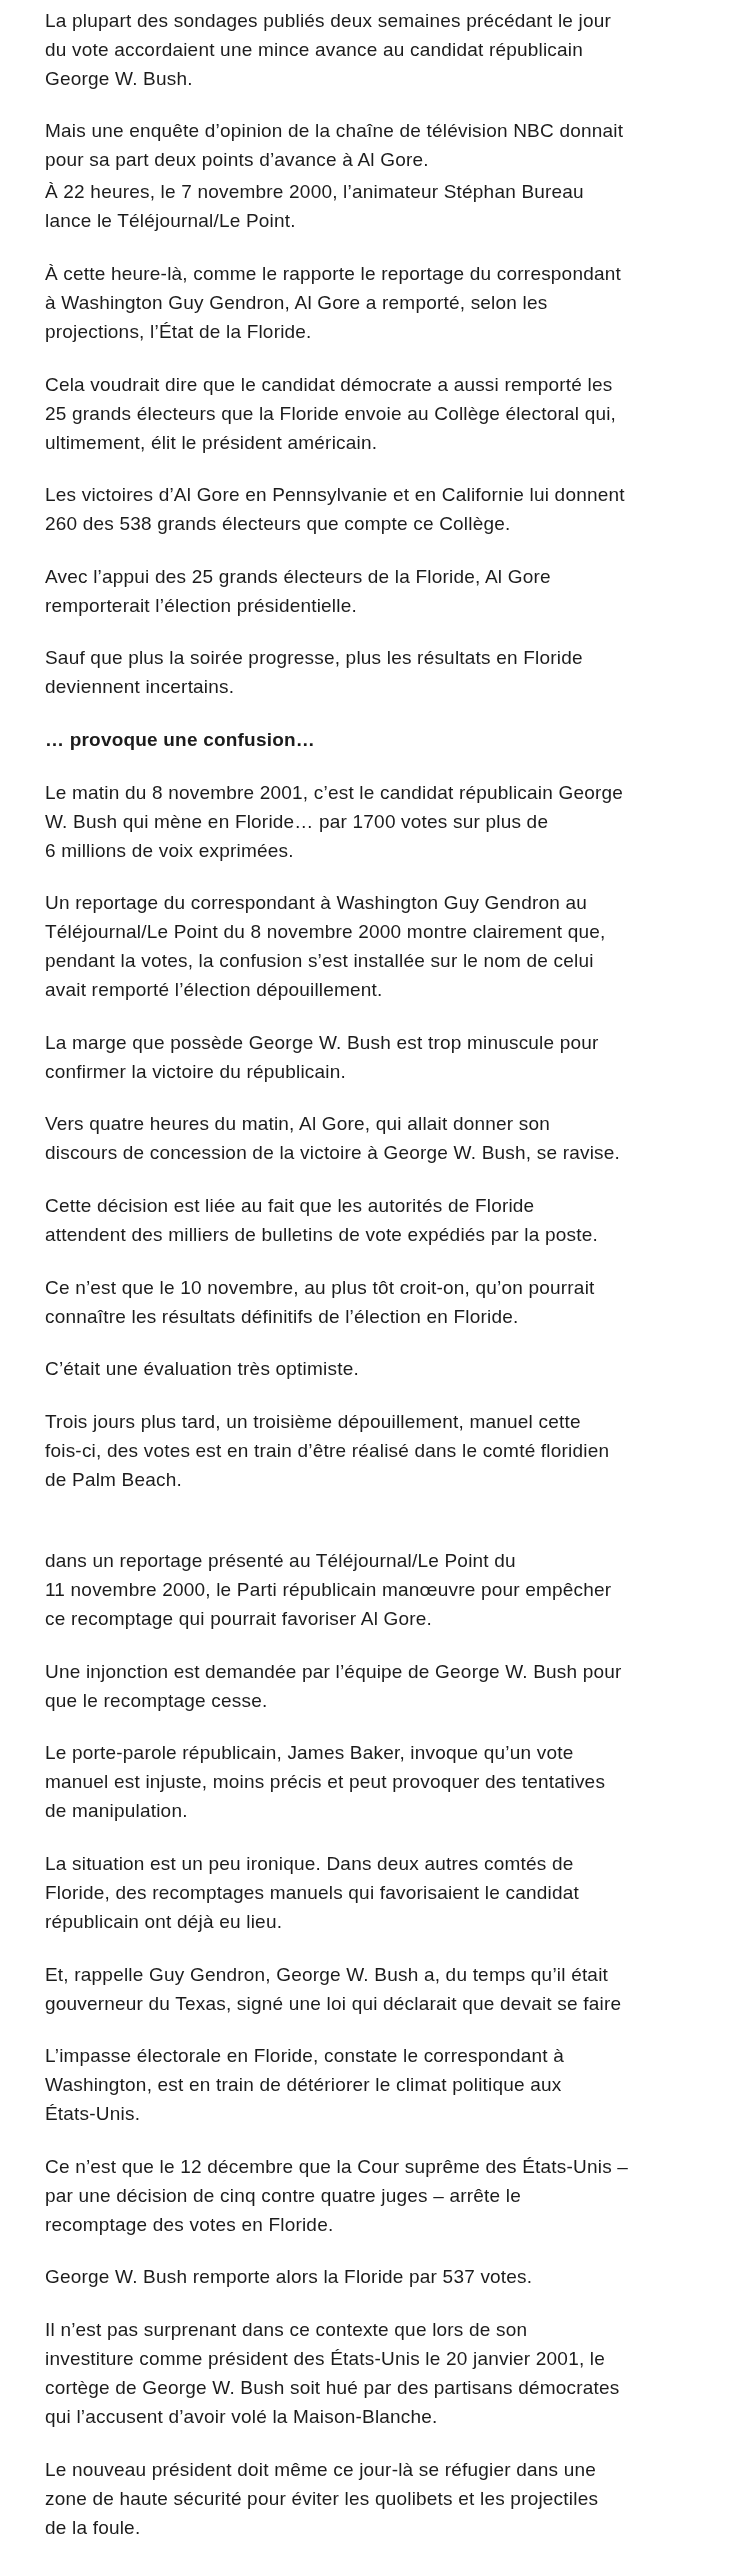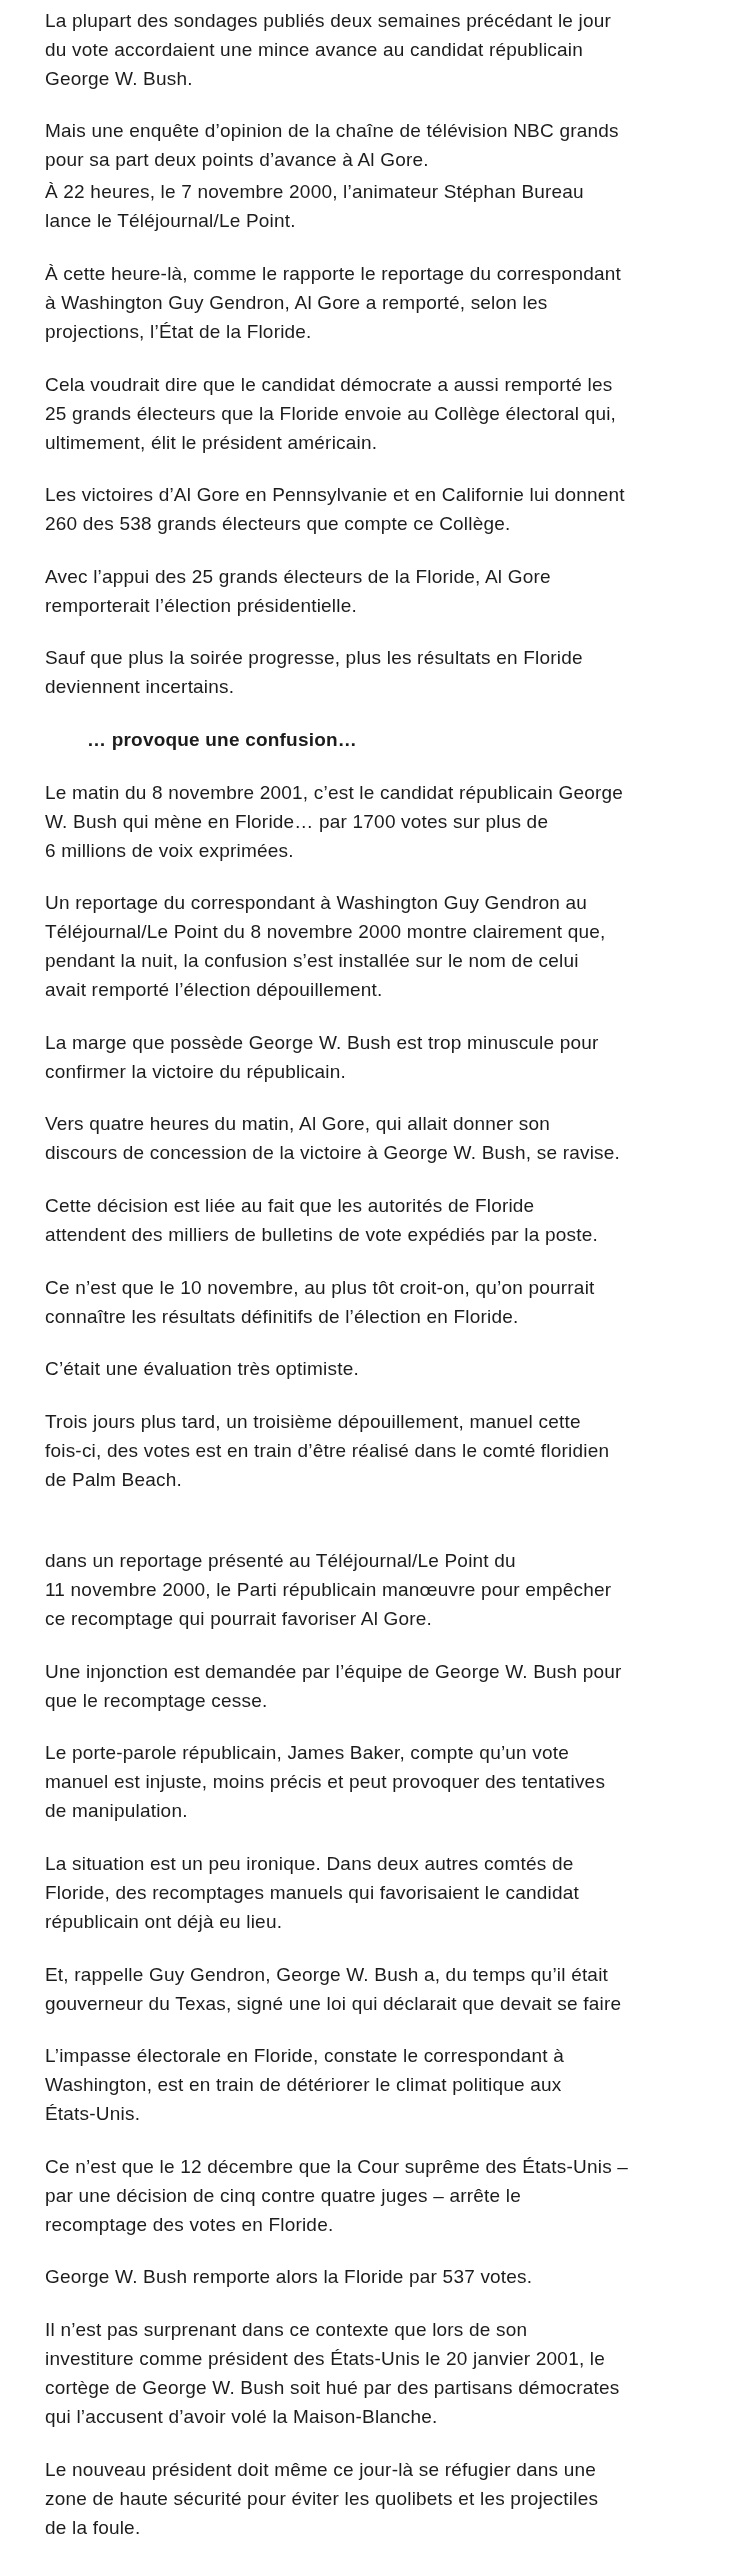"Mais une enquête d’opinion de" span { text: grands -> donnait }
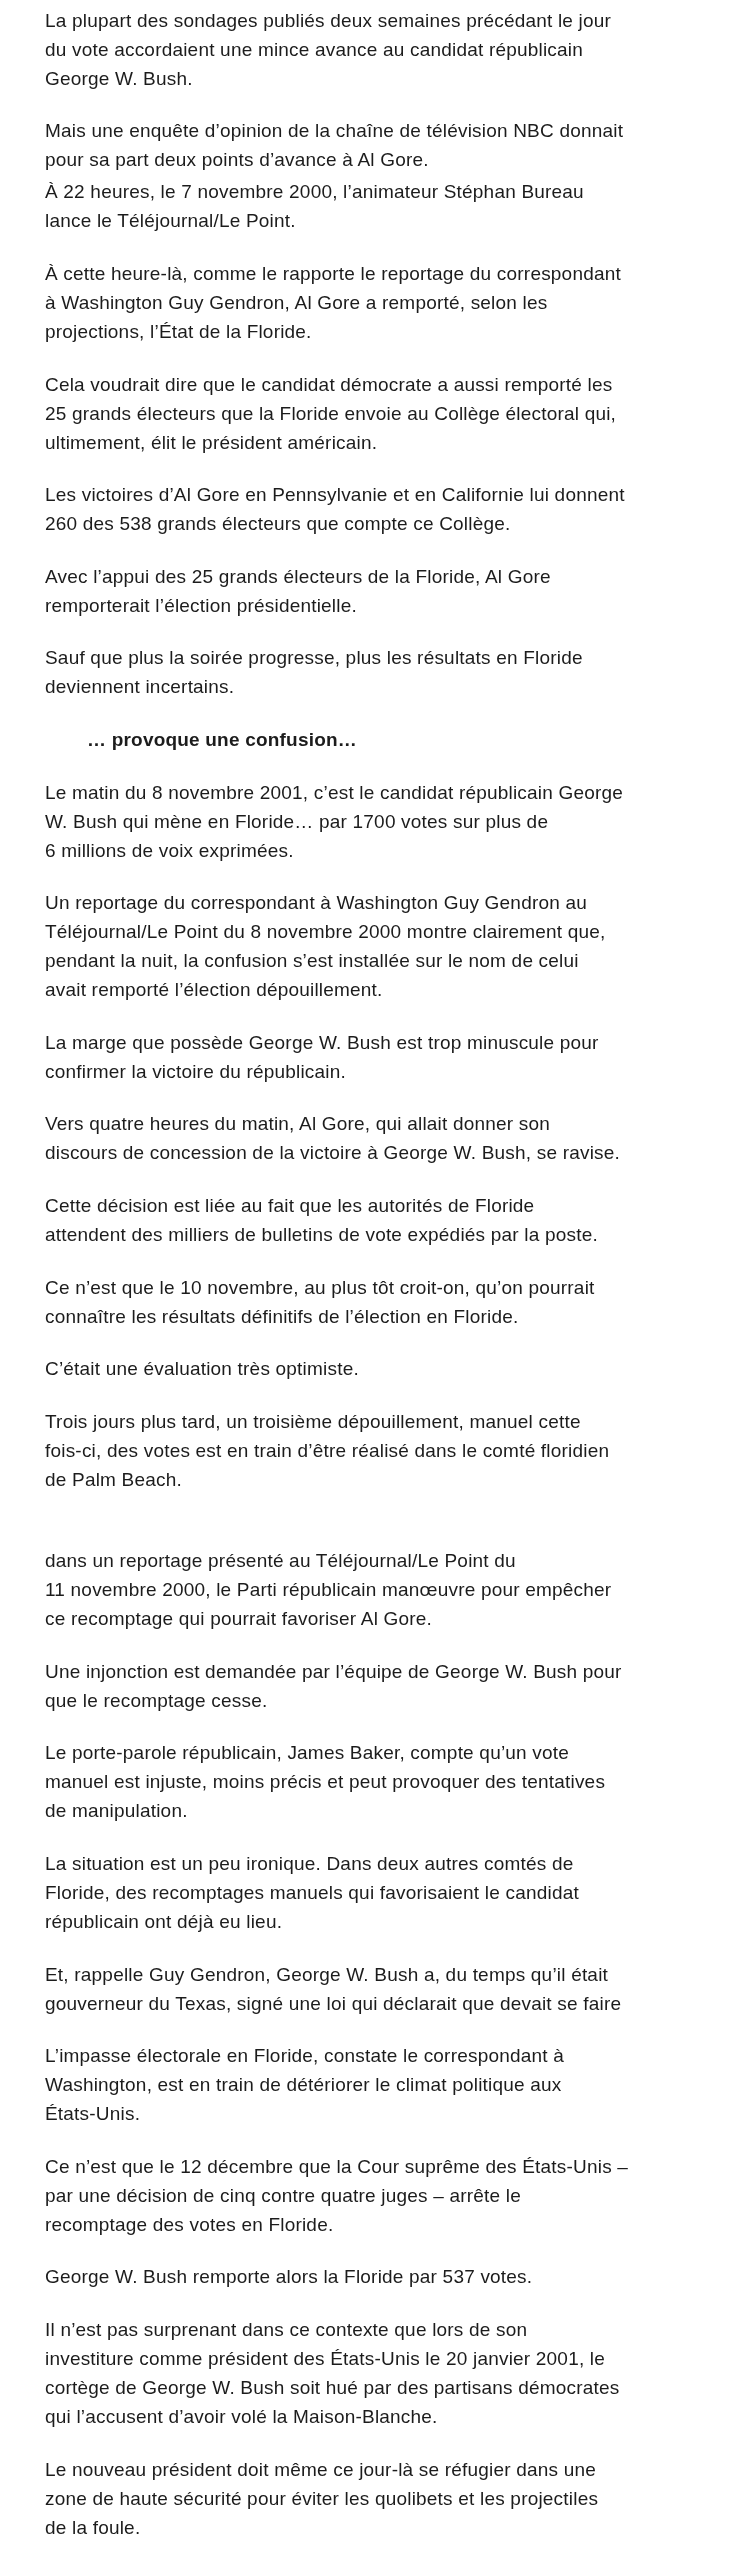"… provoque une confusion…" .para.heading { margin-left: 42px -> none }
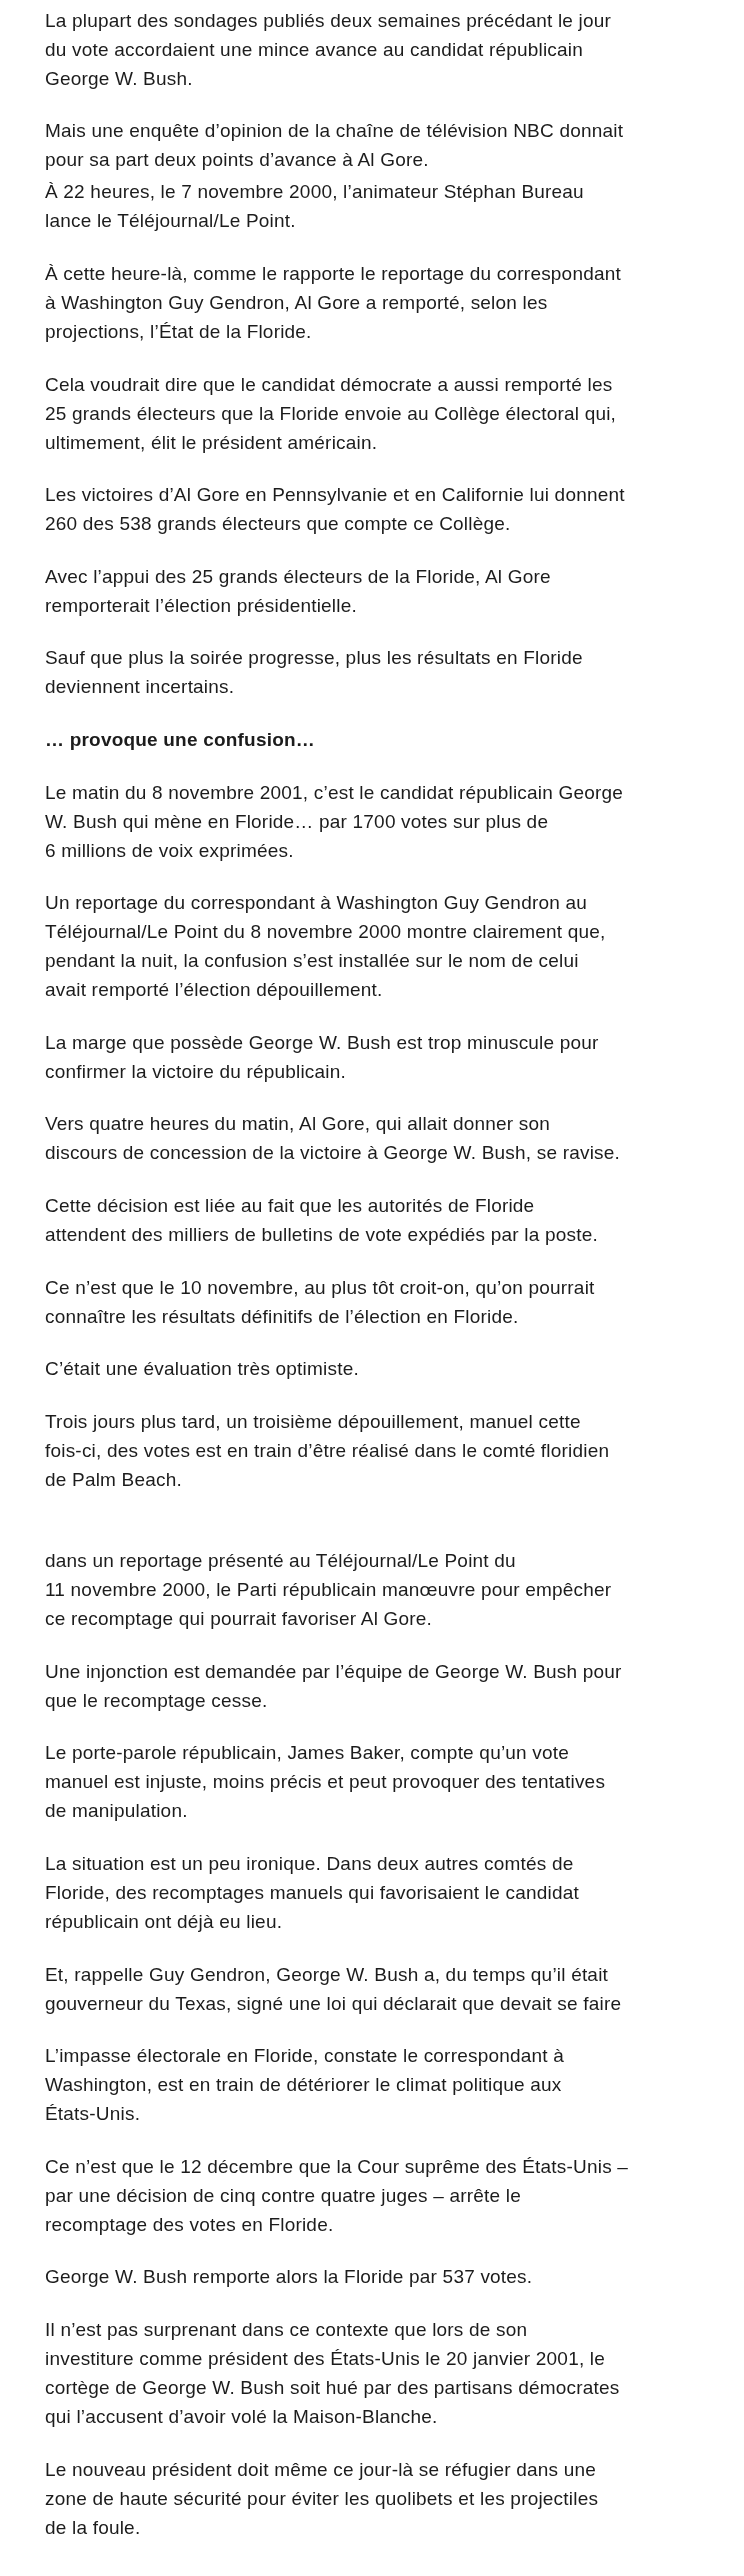"pendant la nuit, la confusion" span { text: nuit -> votes }
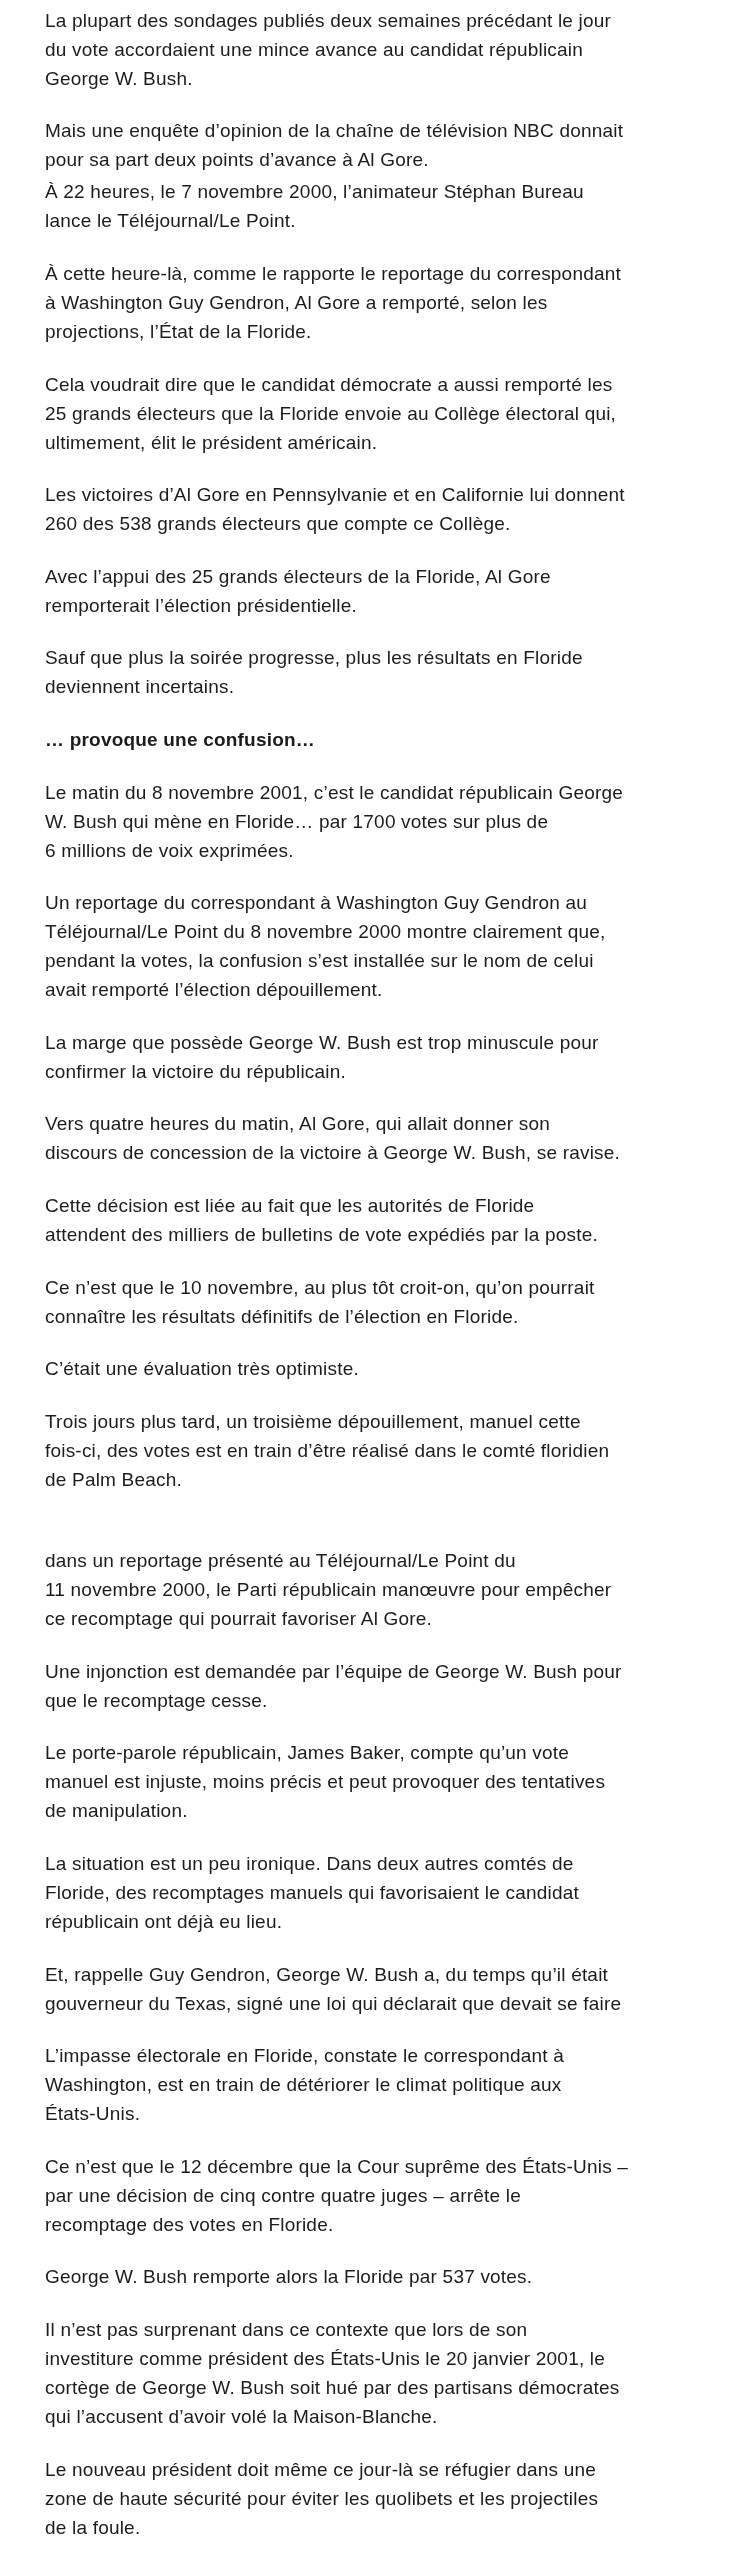"Le porte-parole républicain, James" span { text: compte -> invoque }
